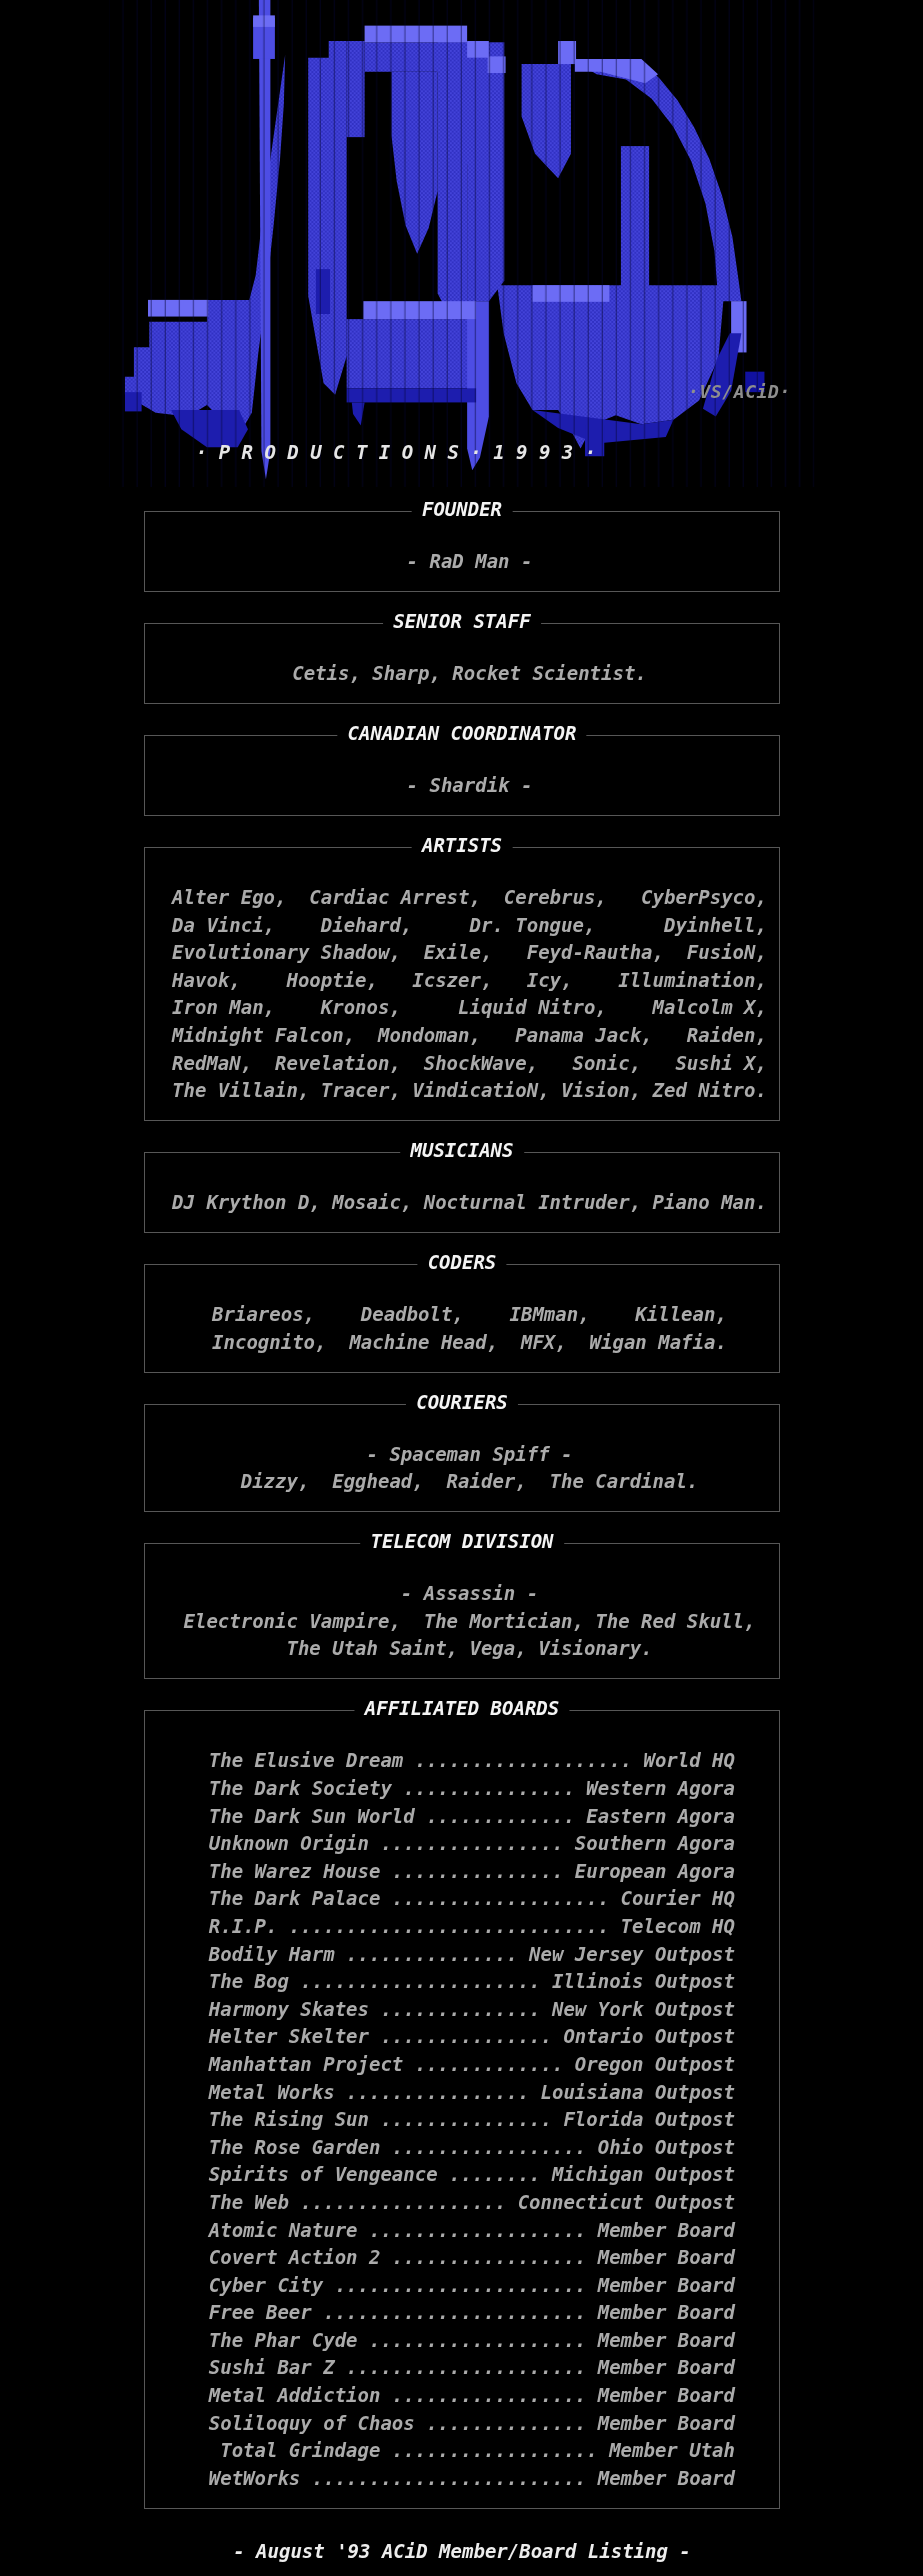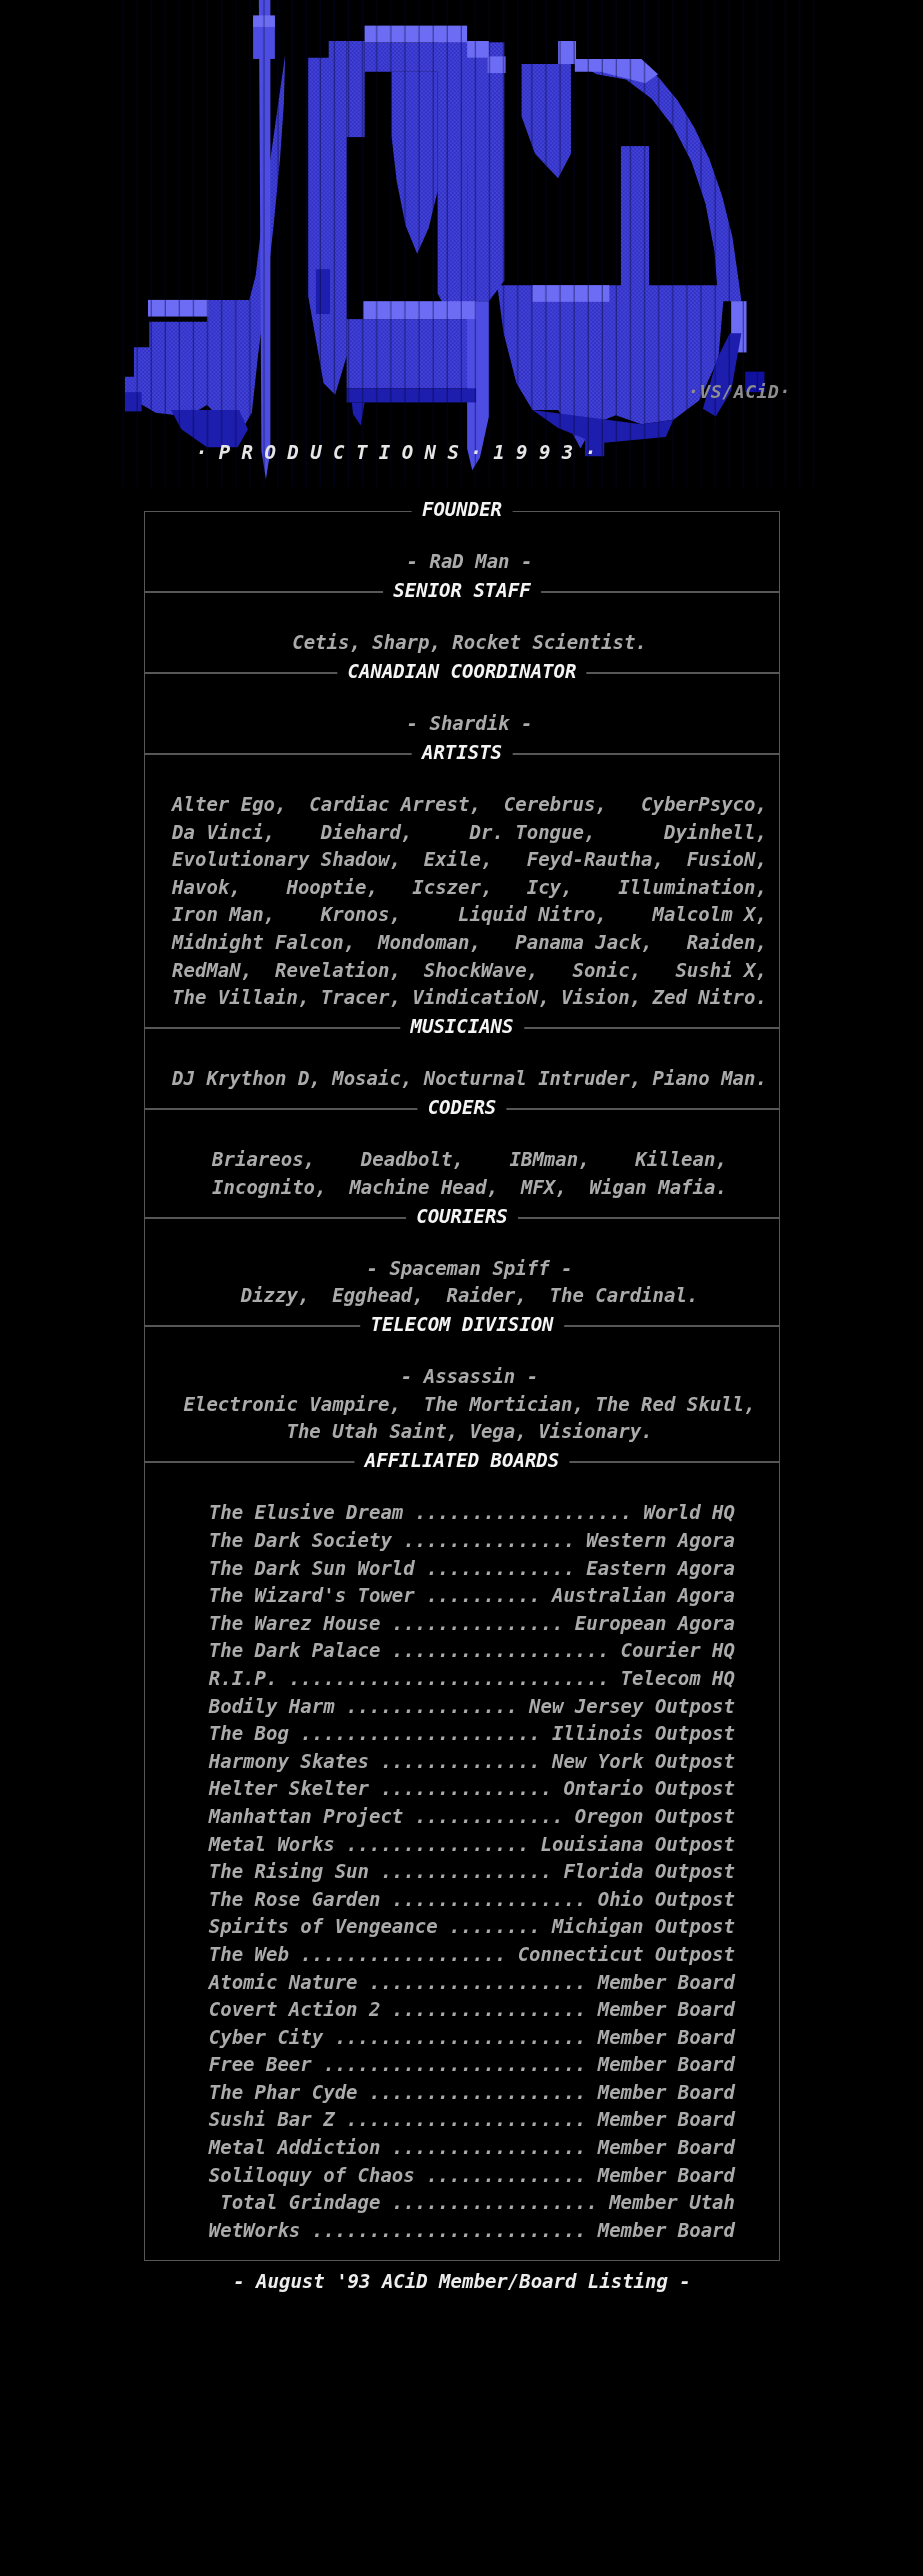"FOUNDER" .box { margin-bottom: none -> 31px }
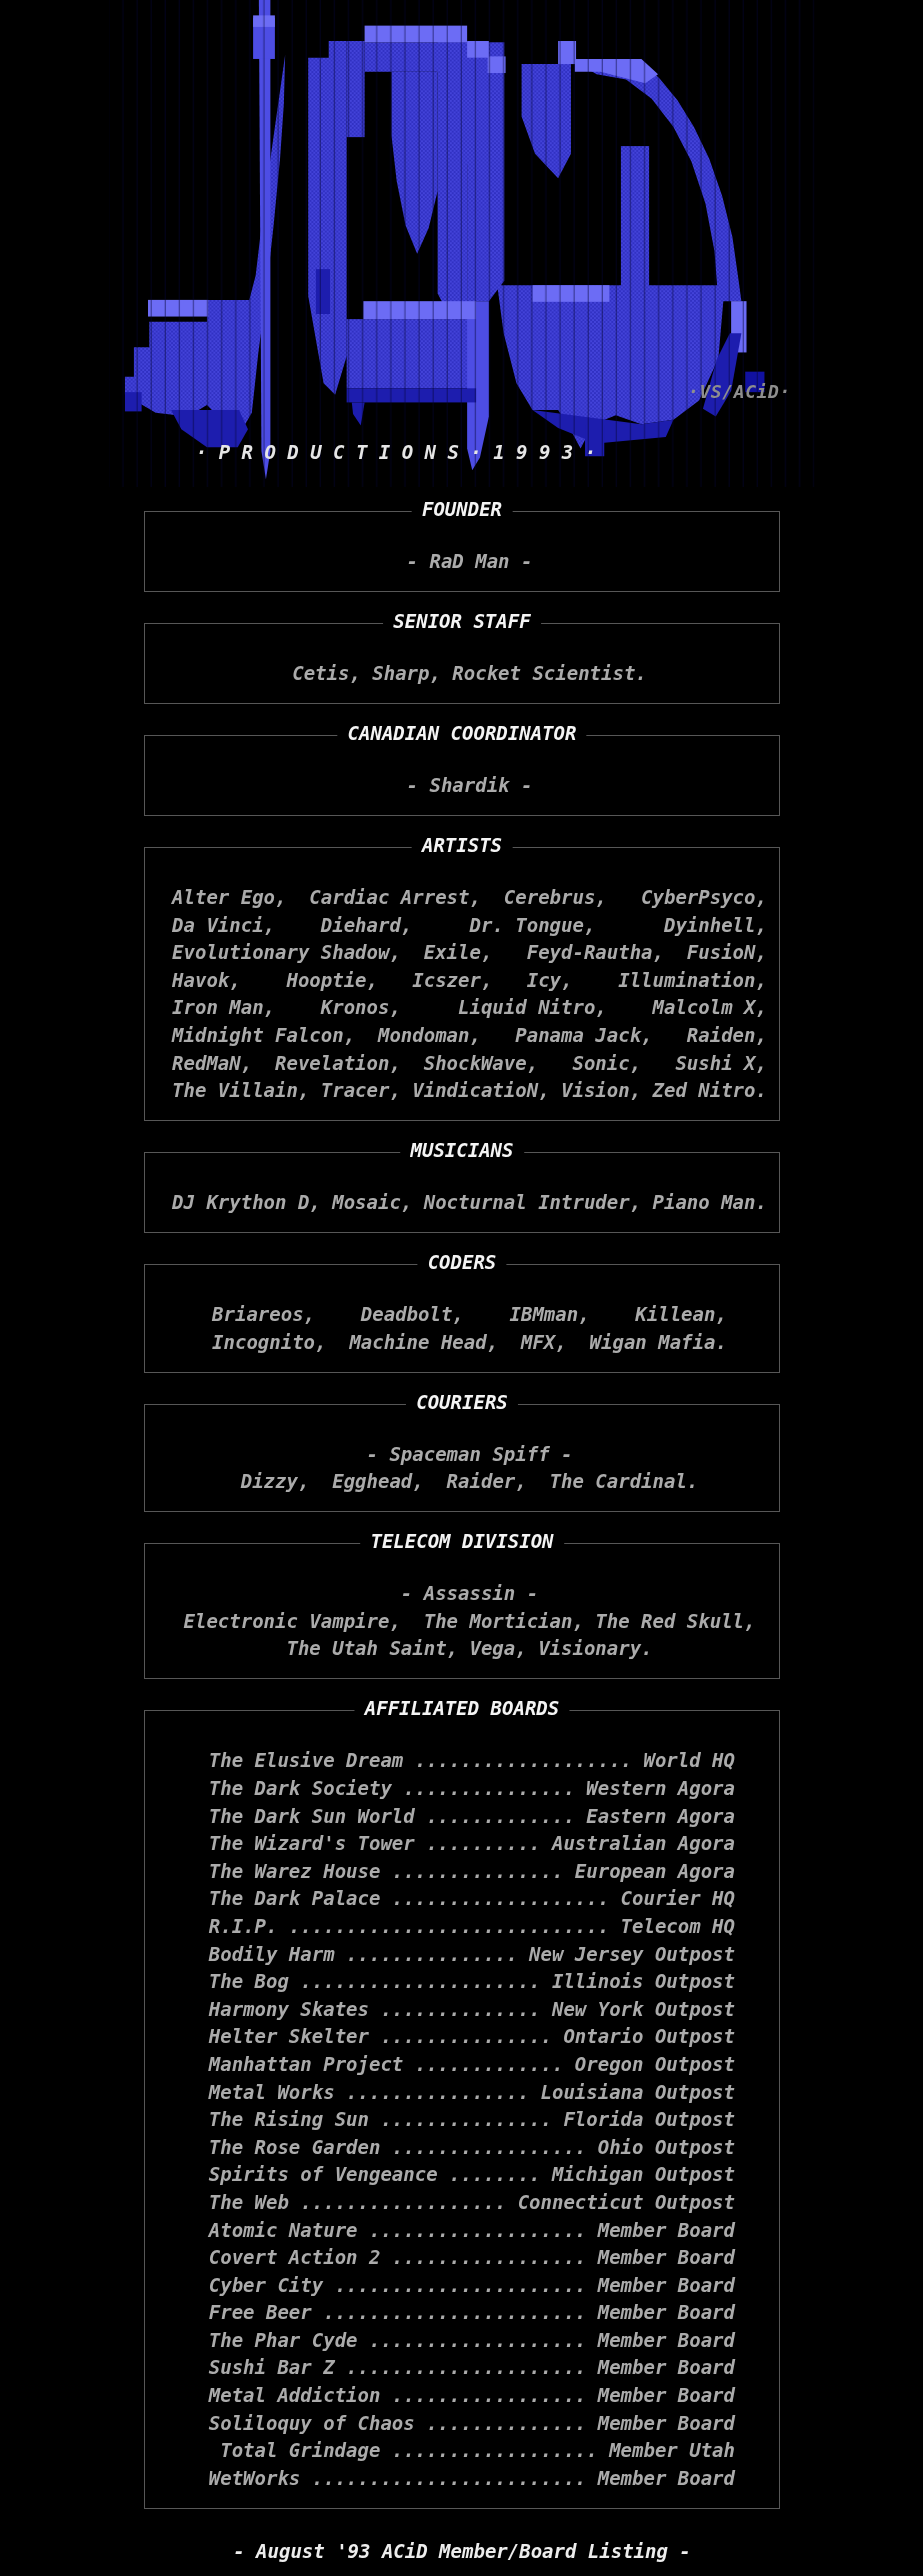"Unknown Origin ................ Southern" div.line { html: none -> <div>Unknown Origin ................ Southern Agora</div> }
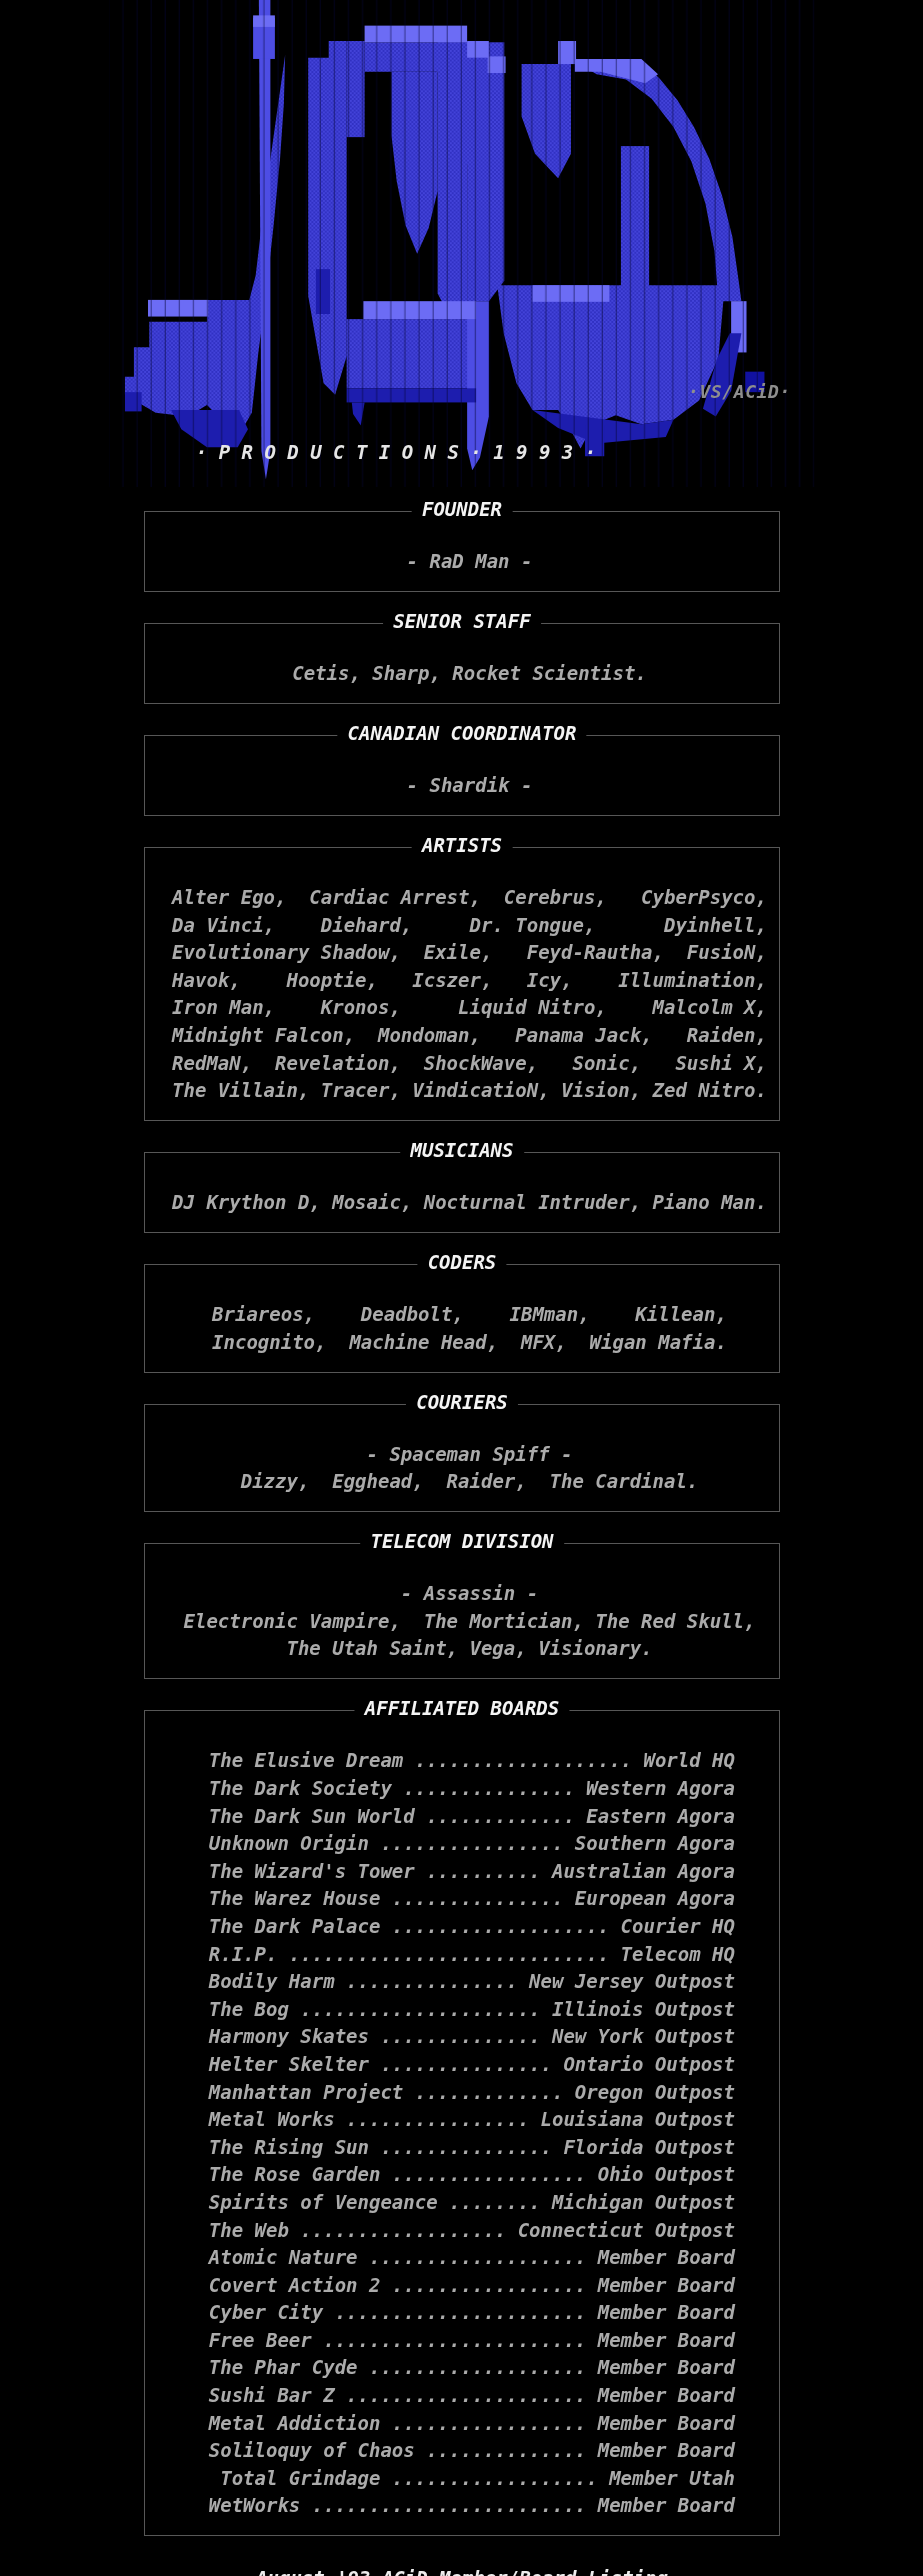"The Wizard's Tower .......... Australian" div.line { html: <div>The Wizard's Tower .......... Australian Agora</div> -> none }
